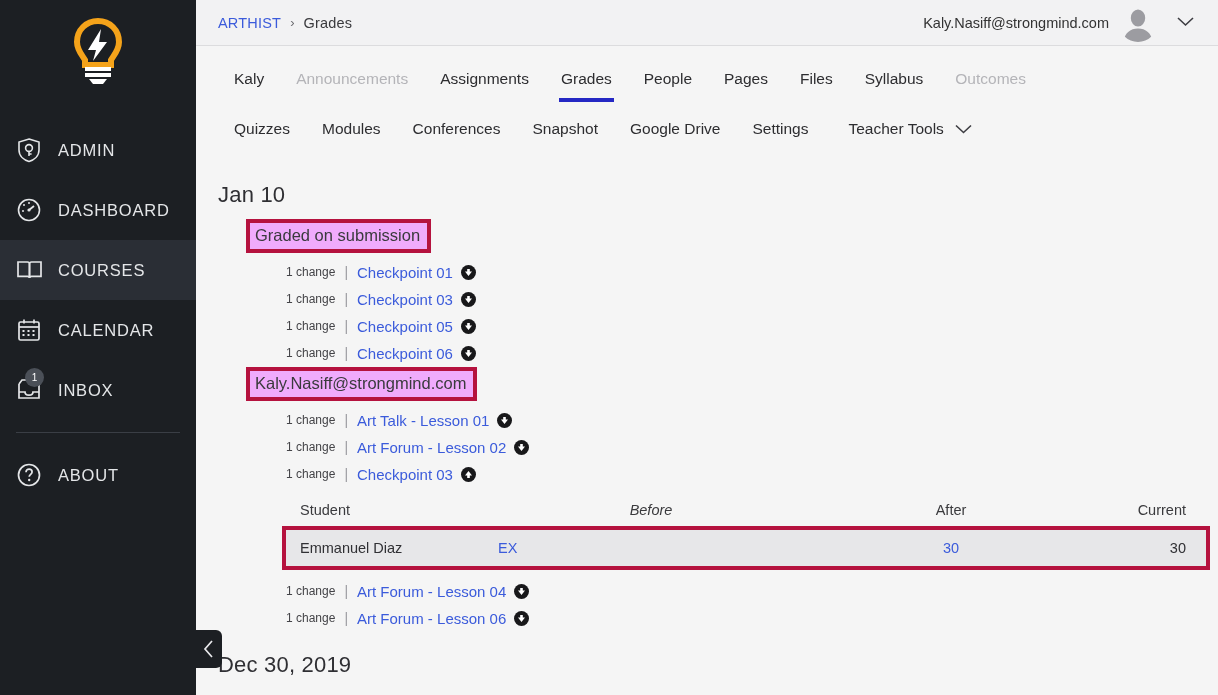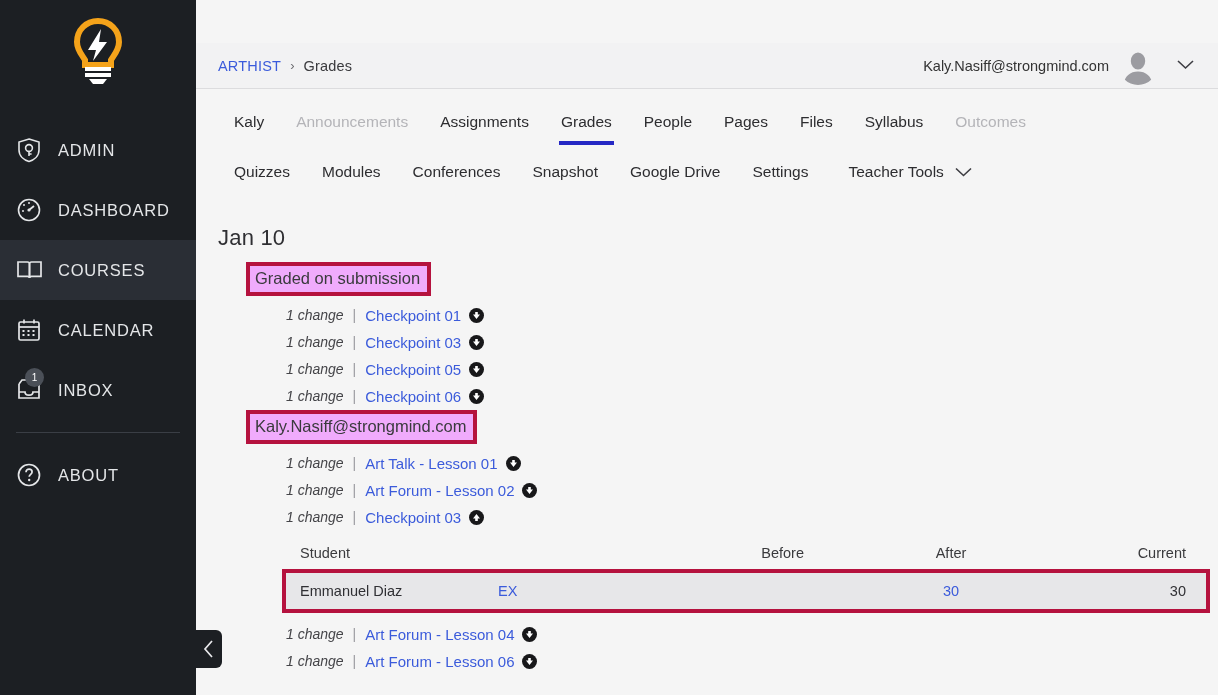"ARTHIST" .topbar { margin-top: 43px -> none }
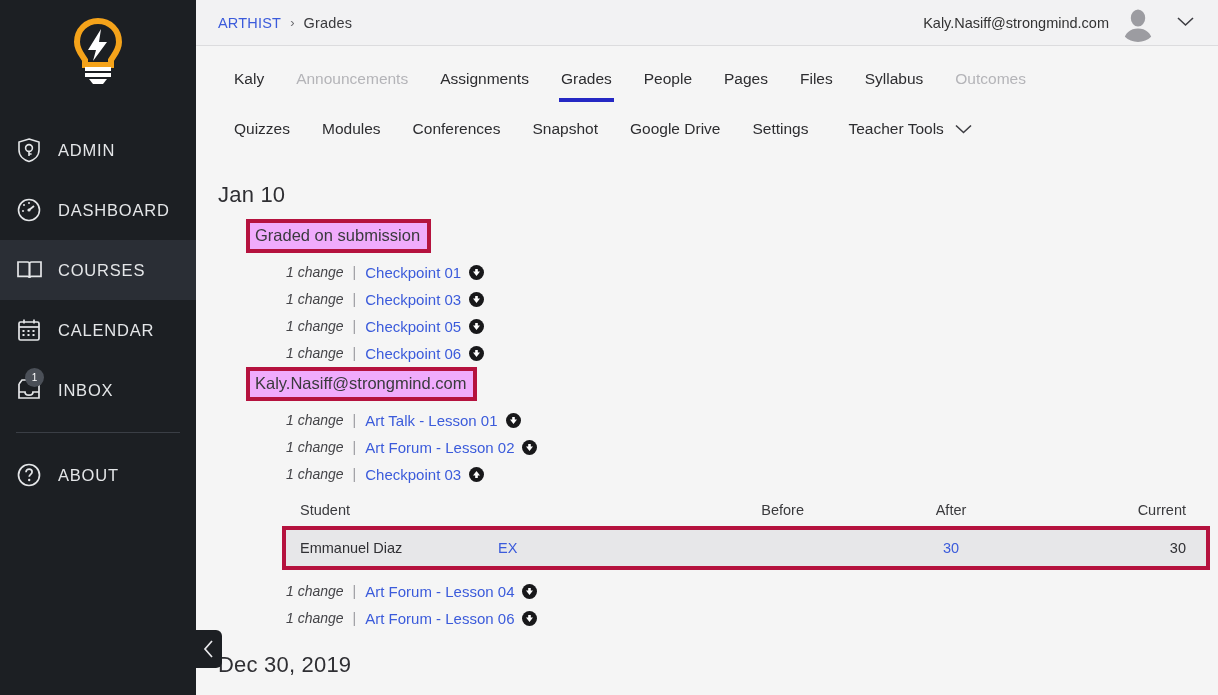"1 change" .chg-count { font-size: 14px -> 12px; font-style: italic -> none }
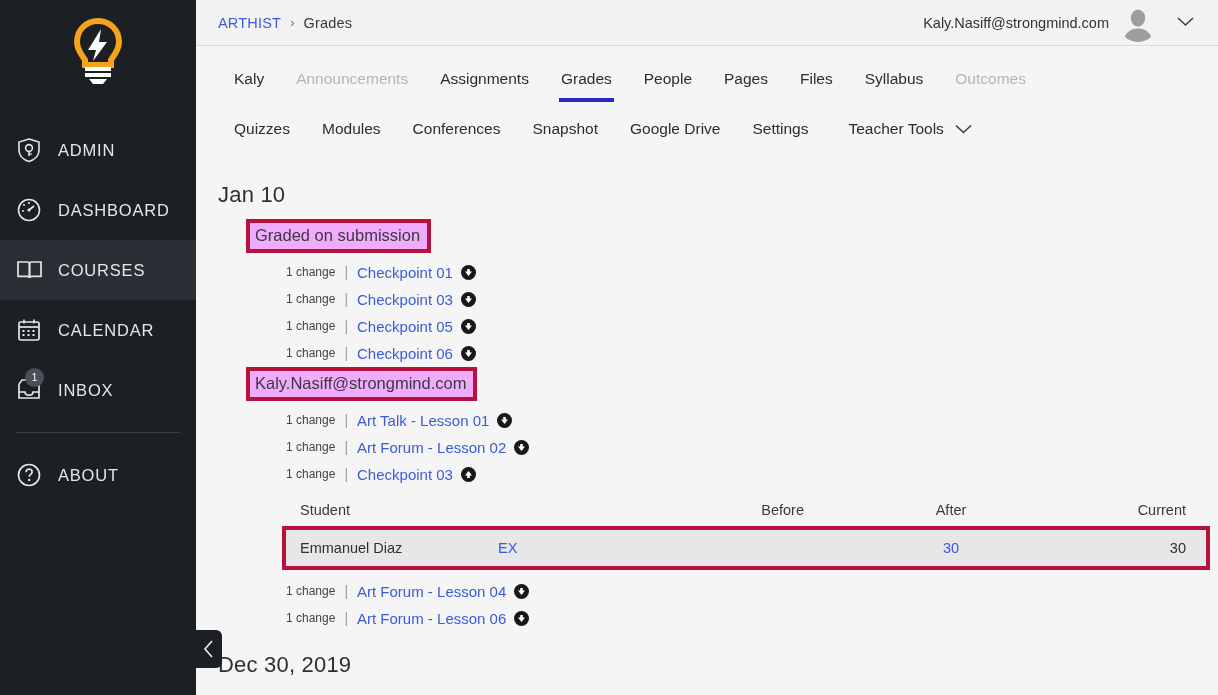"Before" .grade-table th.c-before { font-style: none -> italic; text-align: right -> center }
